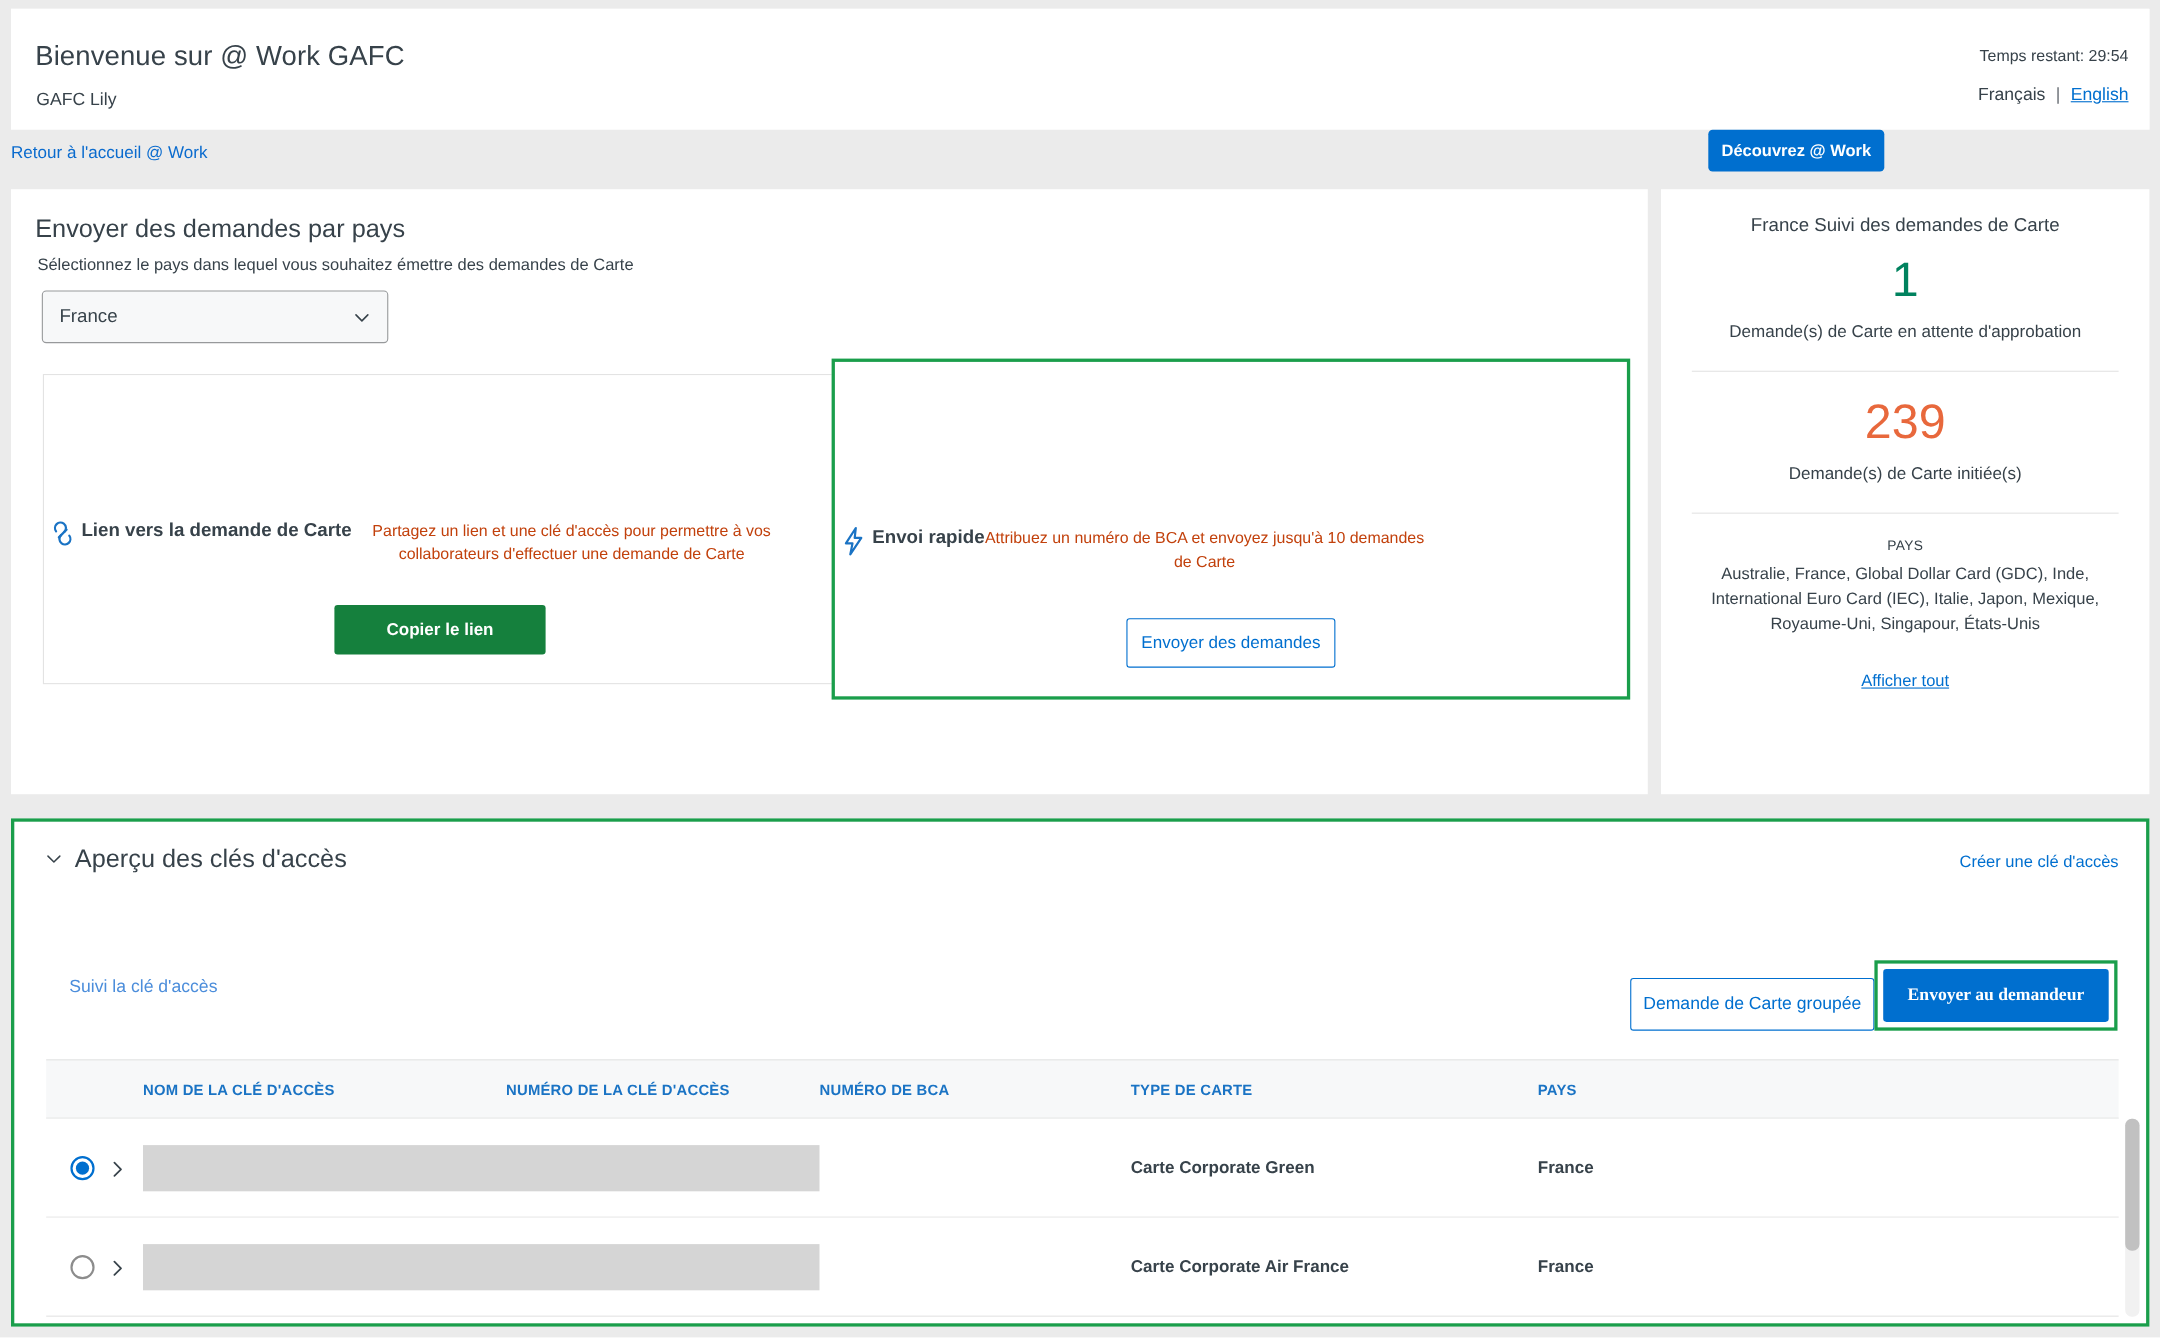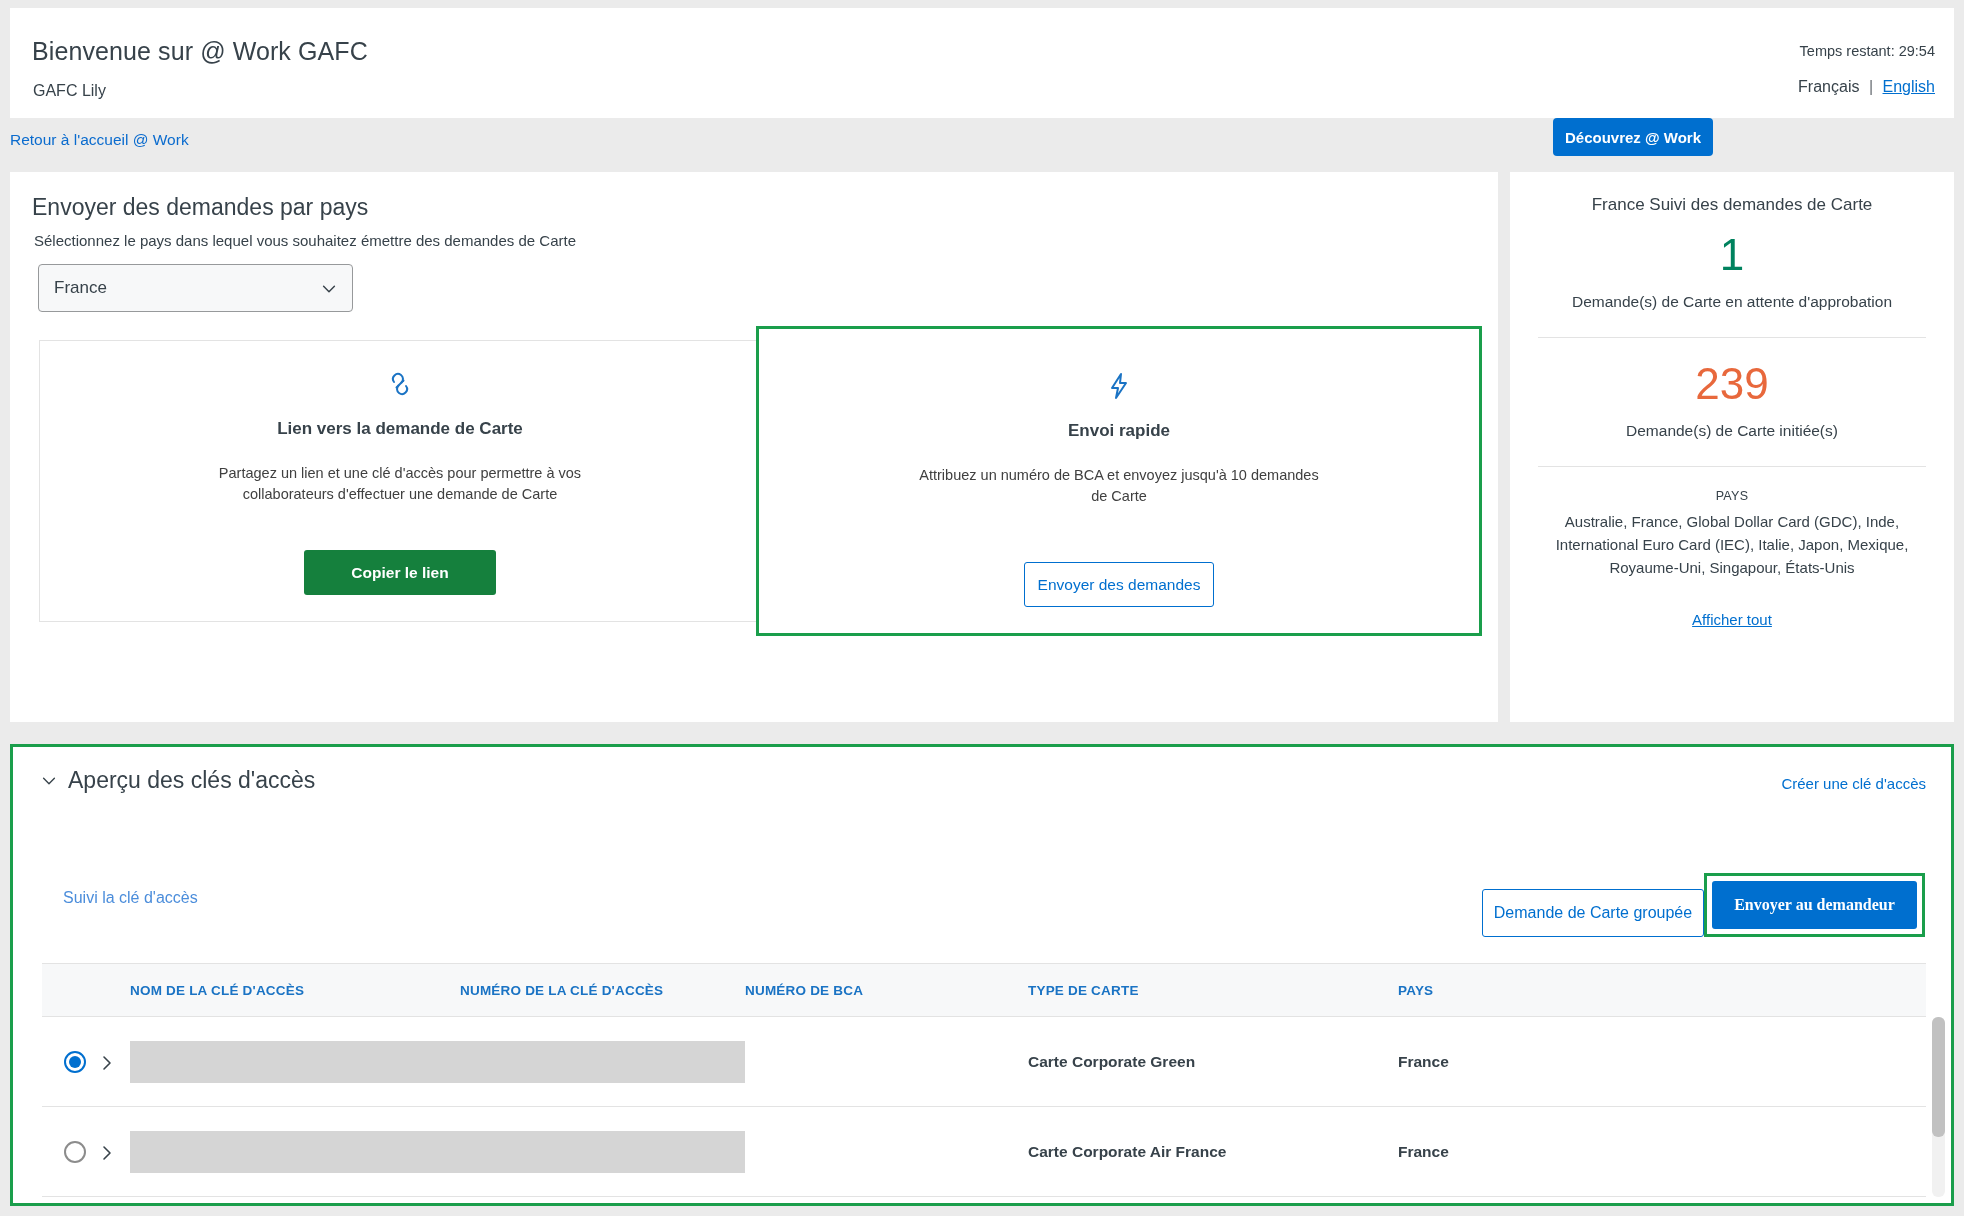"Lien vers la demande de" .card { flex-direction: column -> row }
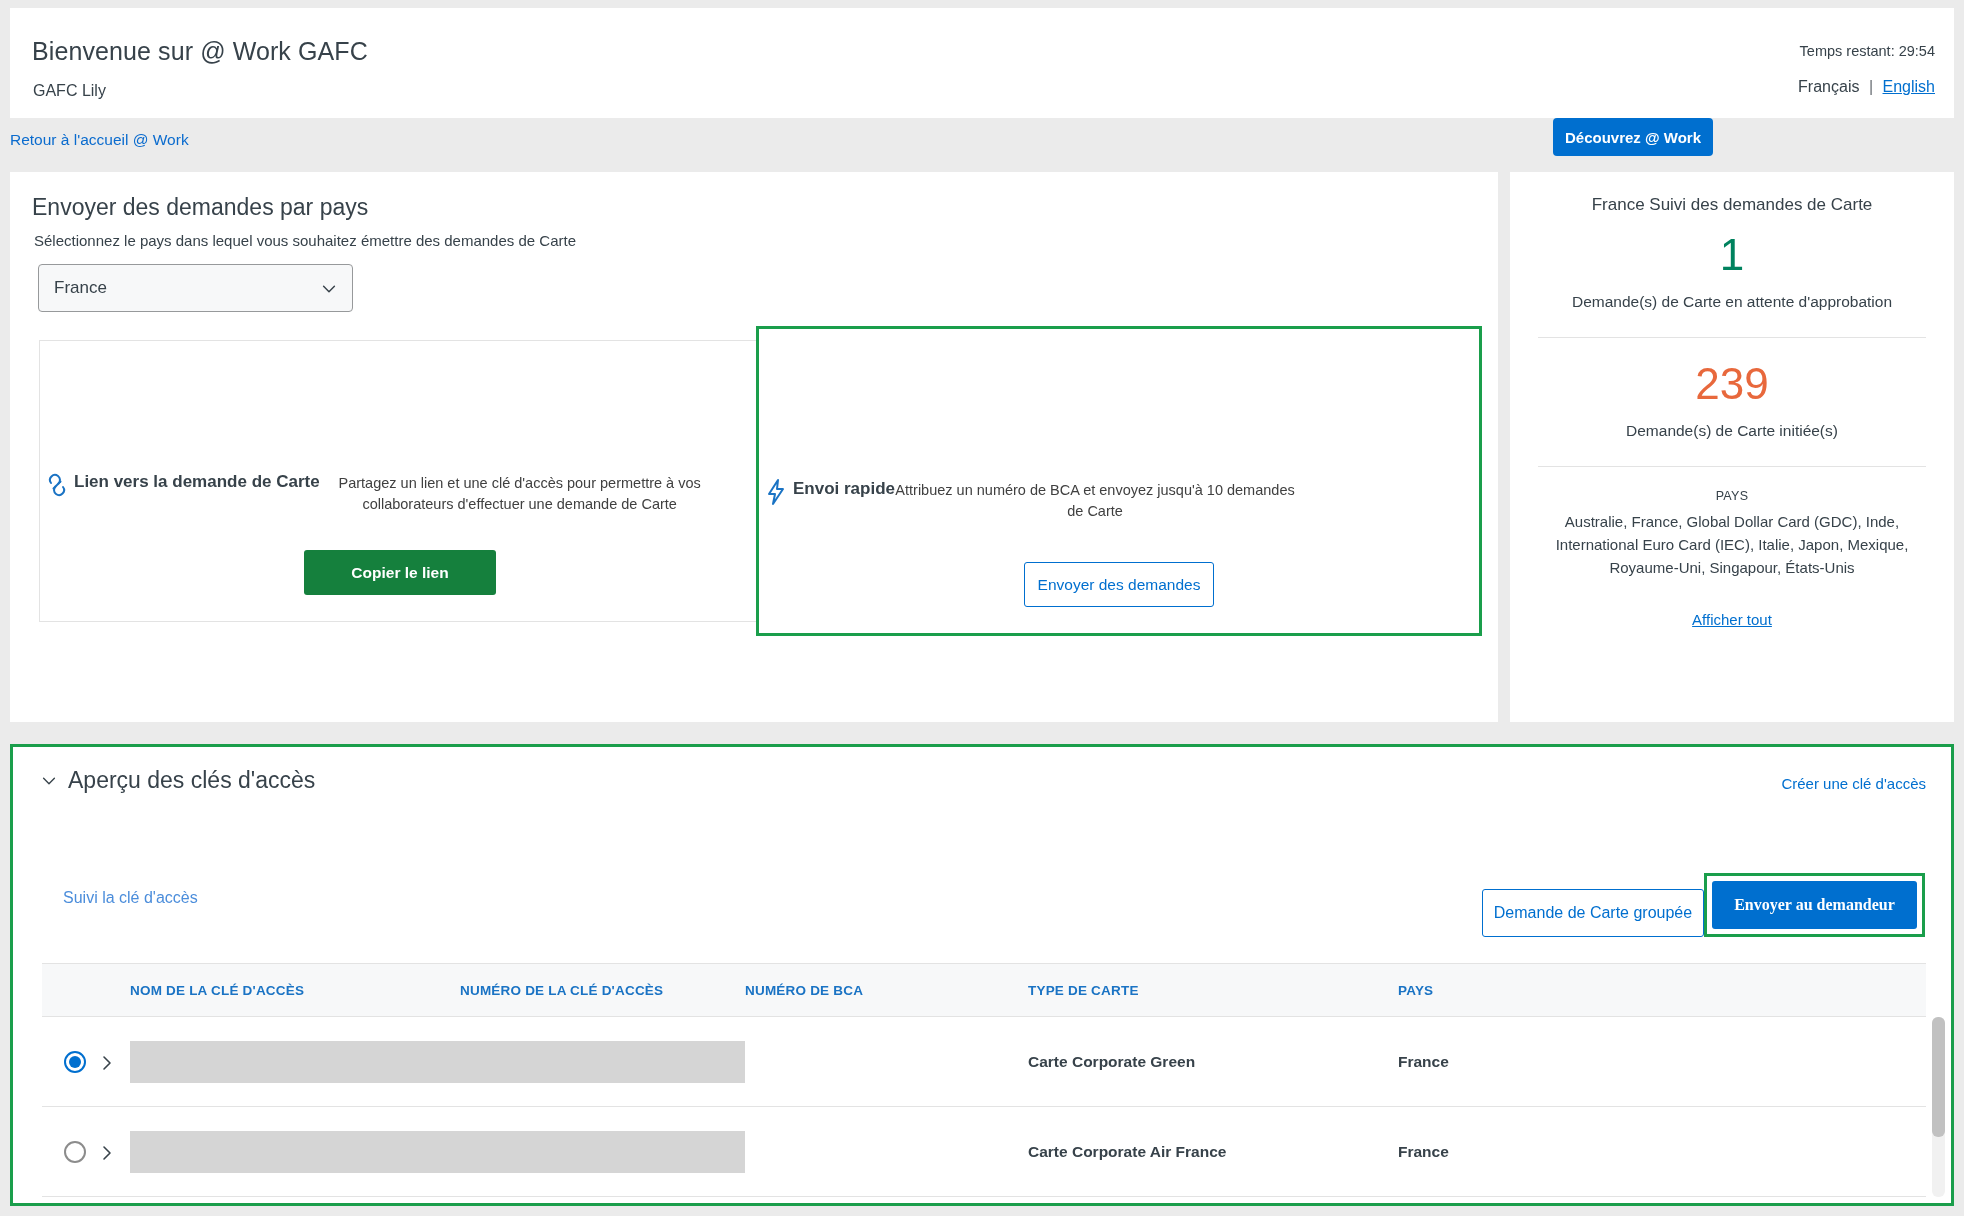"Partagez un lien et une" .card-desc { color: #404040 -> #c2410c }
